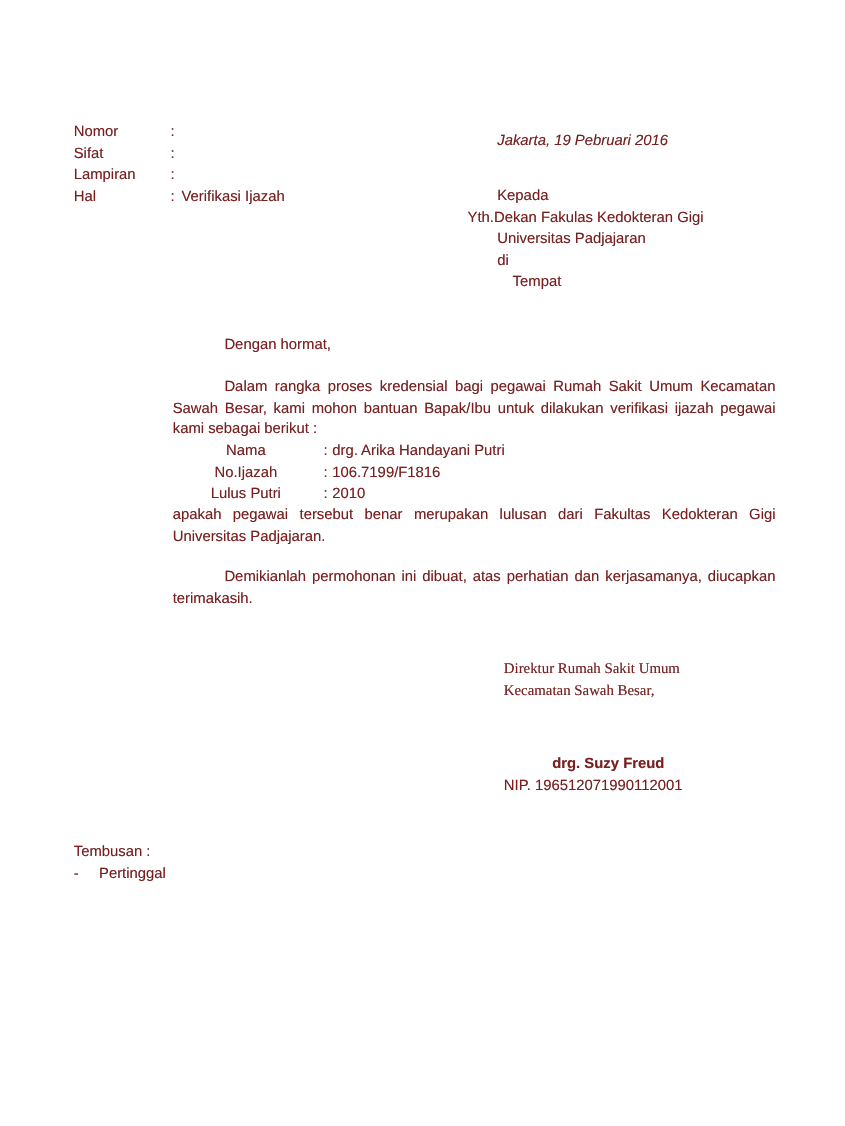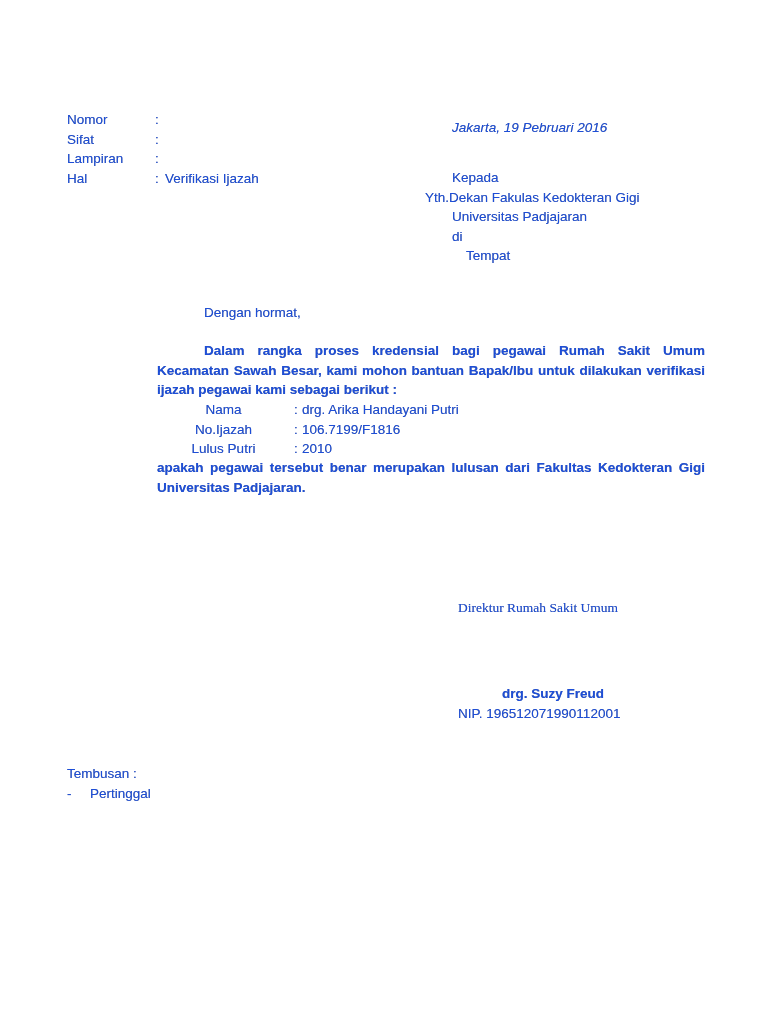"Nomor" .page { color: #1d4ed8 -> #7f1d1d }
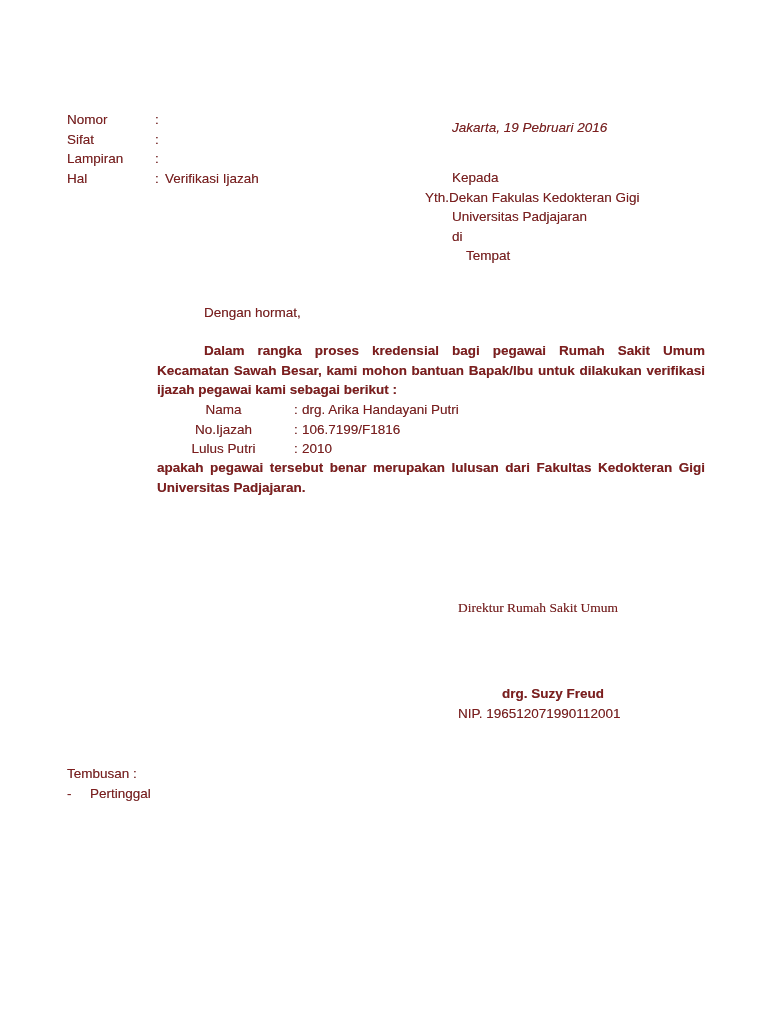"Dalam rangka proses kredensial bagi" .para { font-weight: bold -> none }
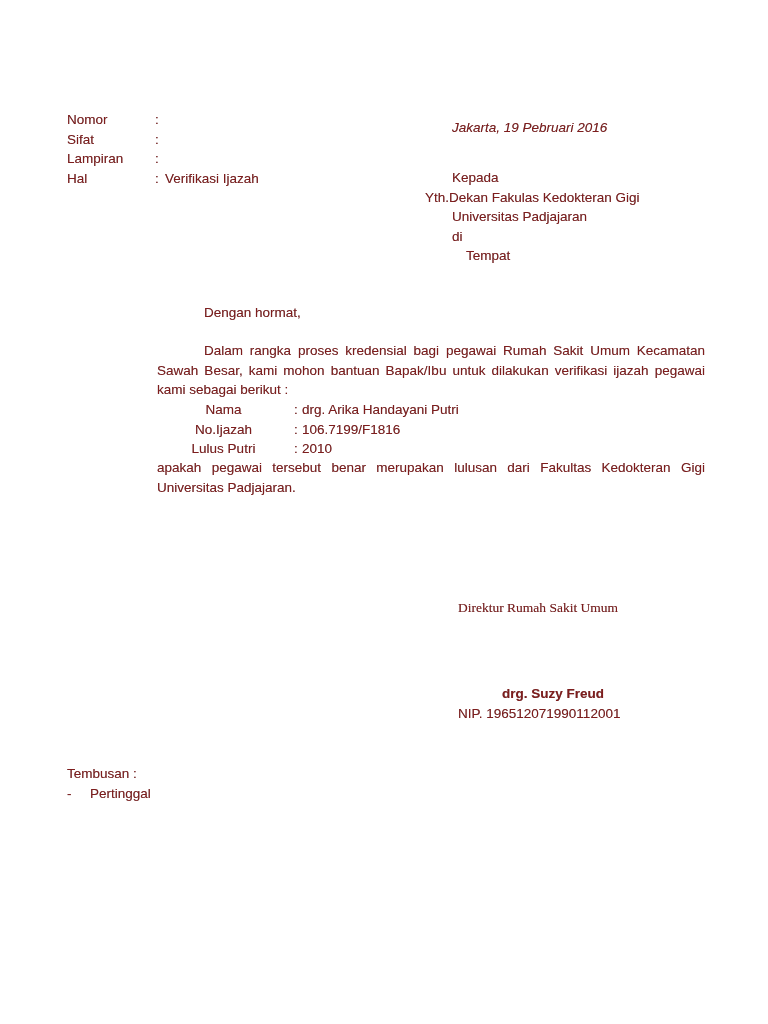"Demikianlah permohonan ini dibuat, atas" div.abs { html: none -> <div>Demikianlah permohonan ini dibuat, atas perhatian dan kerjasamanya, diucapkan terimakasih.</div> }
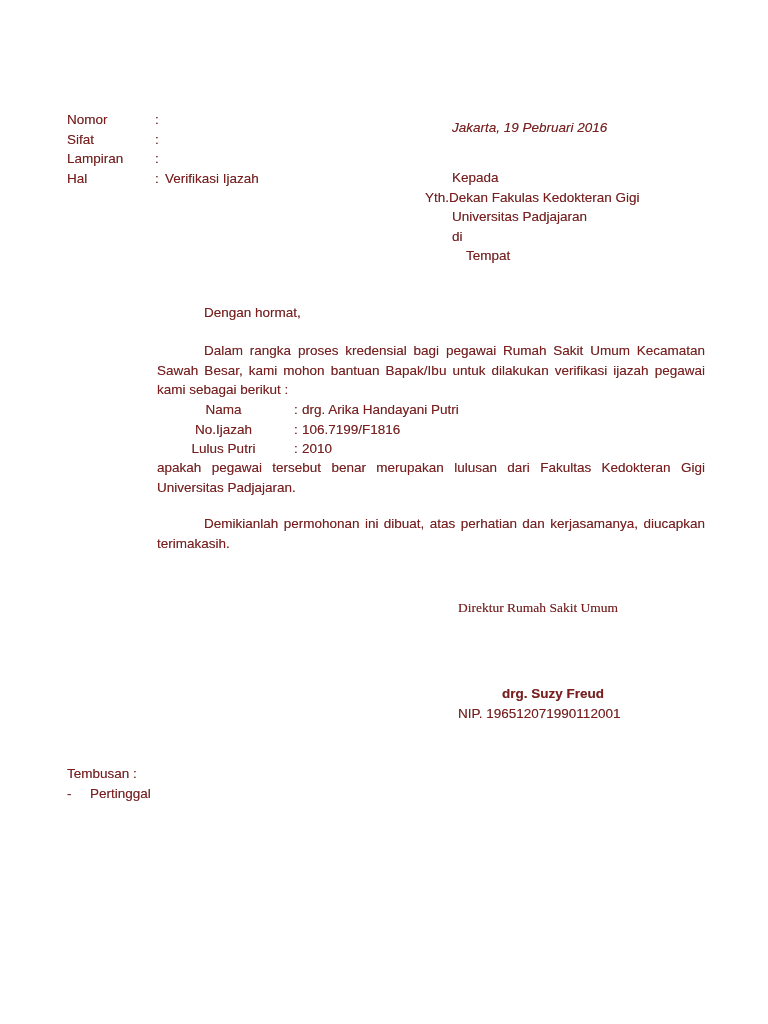"Kecamatan Sawah Besar," div { html: none -> <div>Kecamatan Sawah Besar,</div> }
